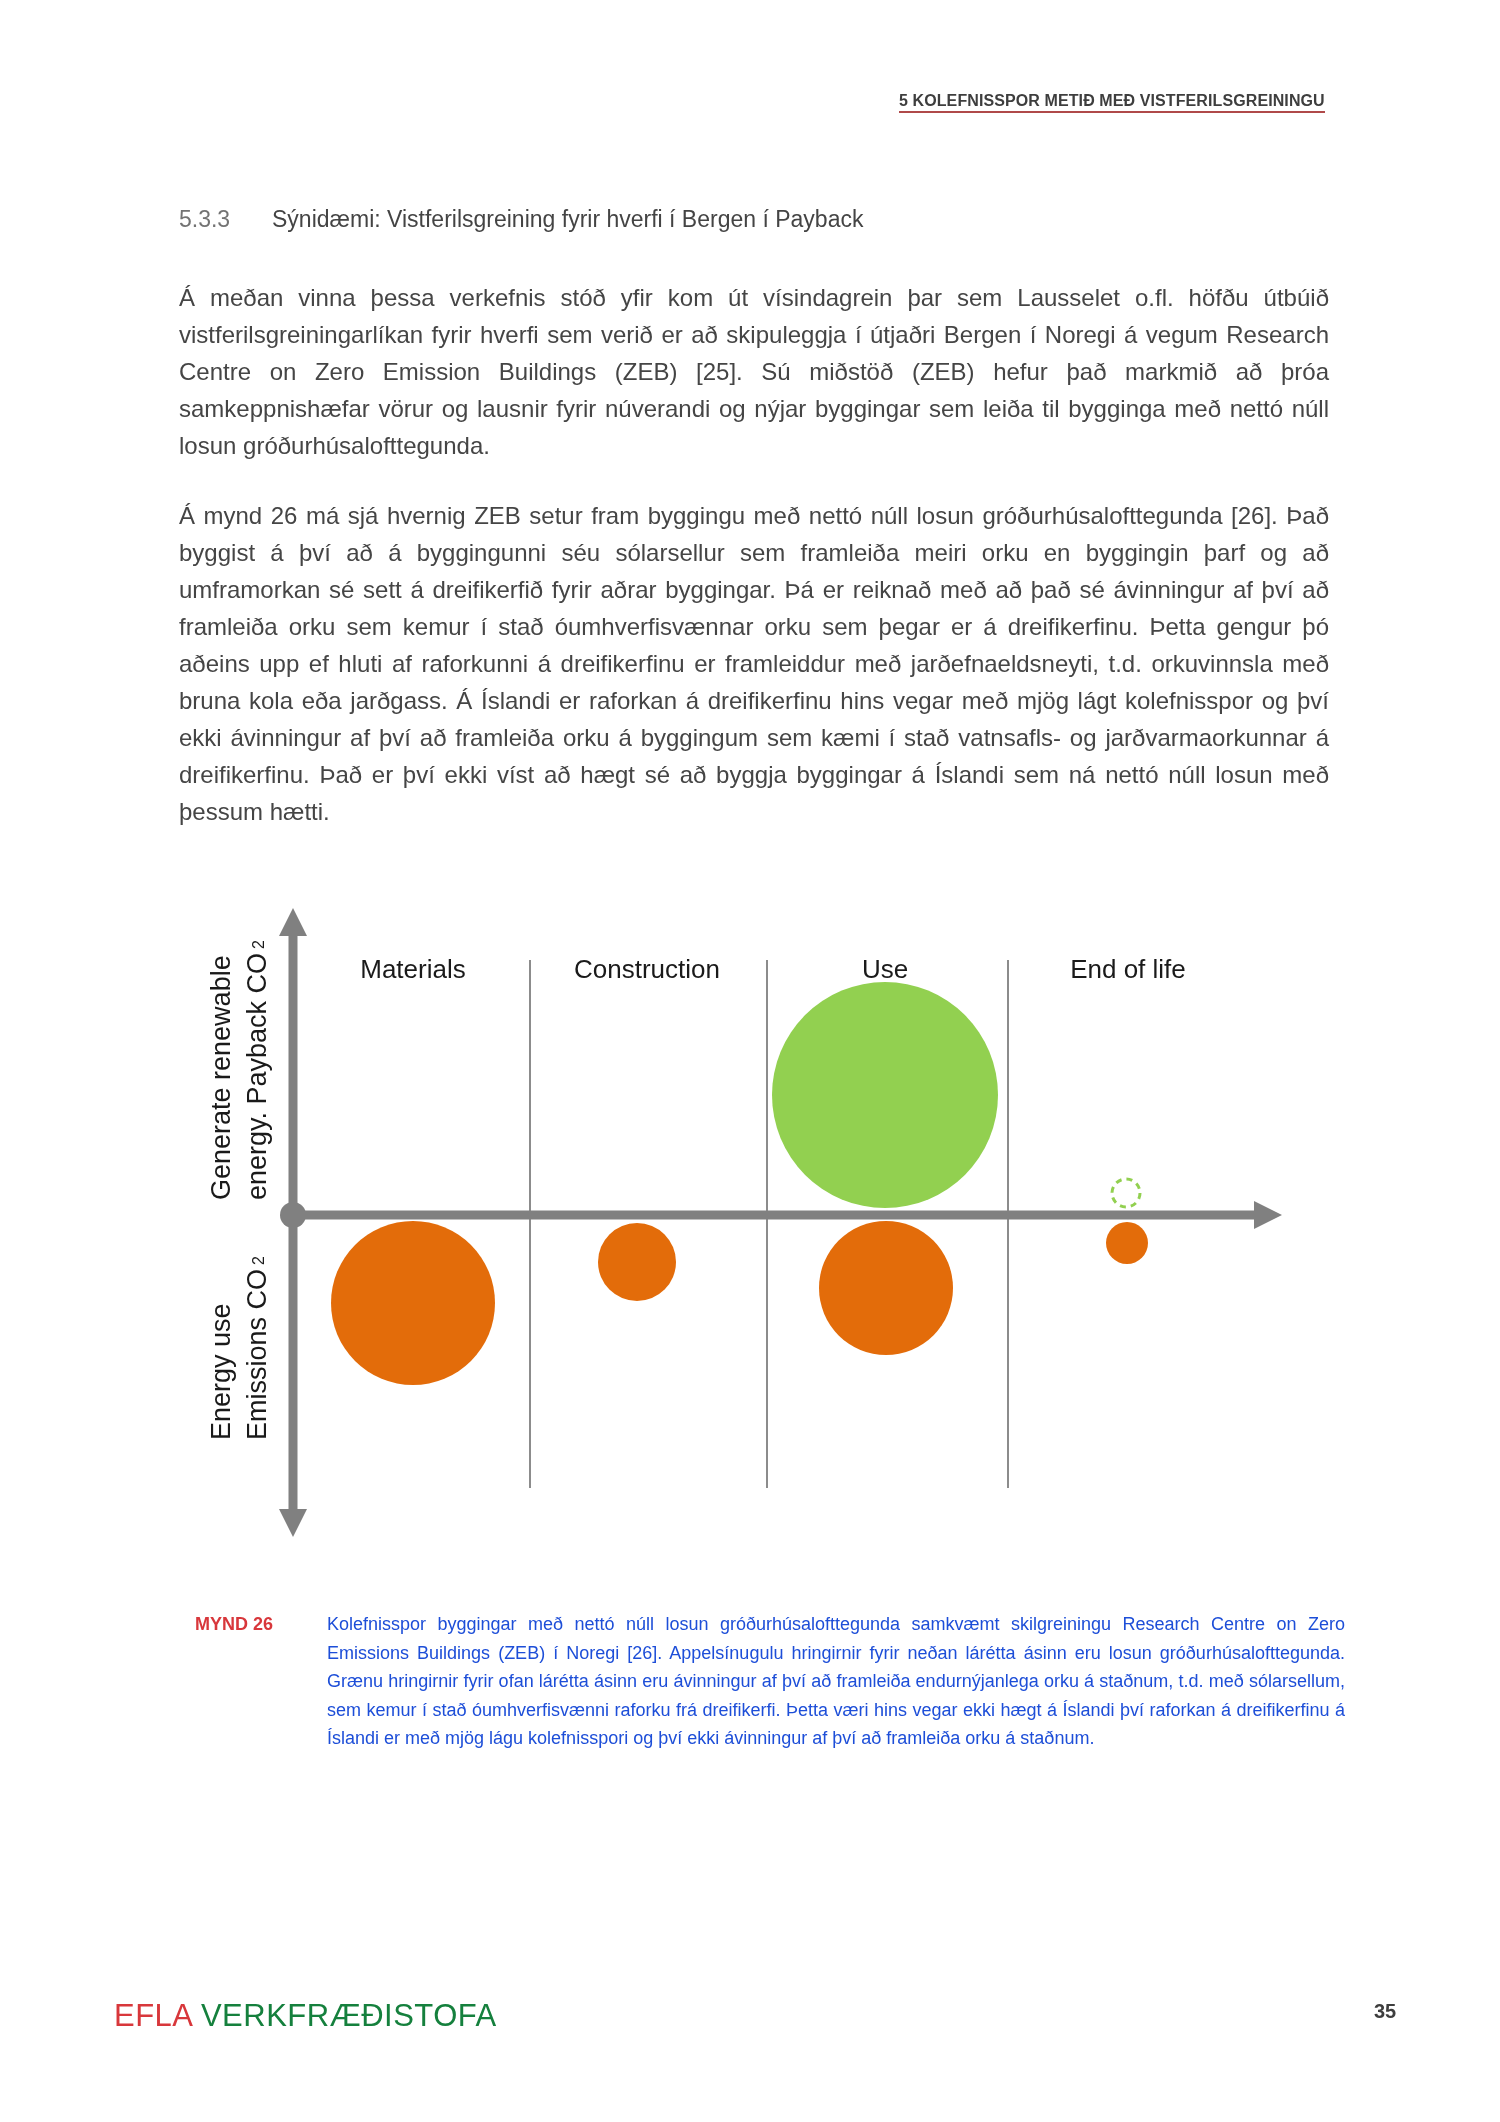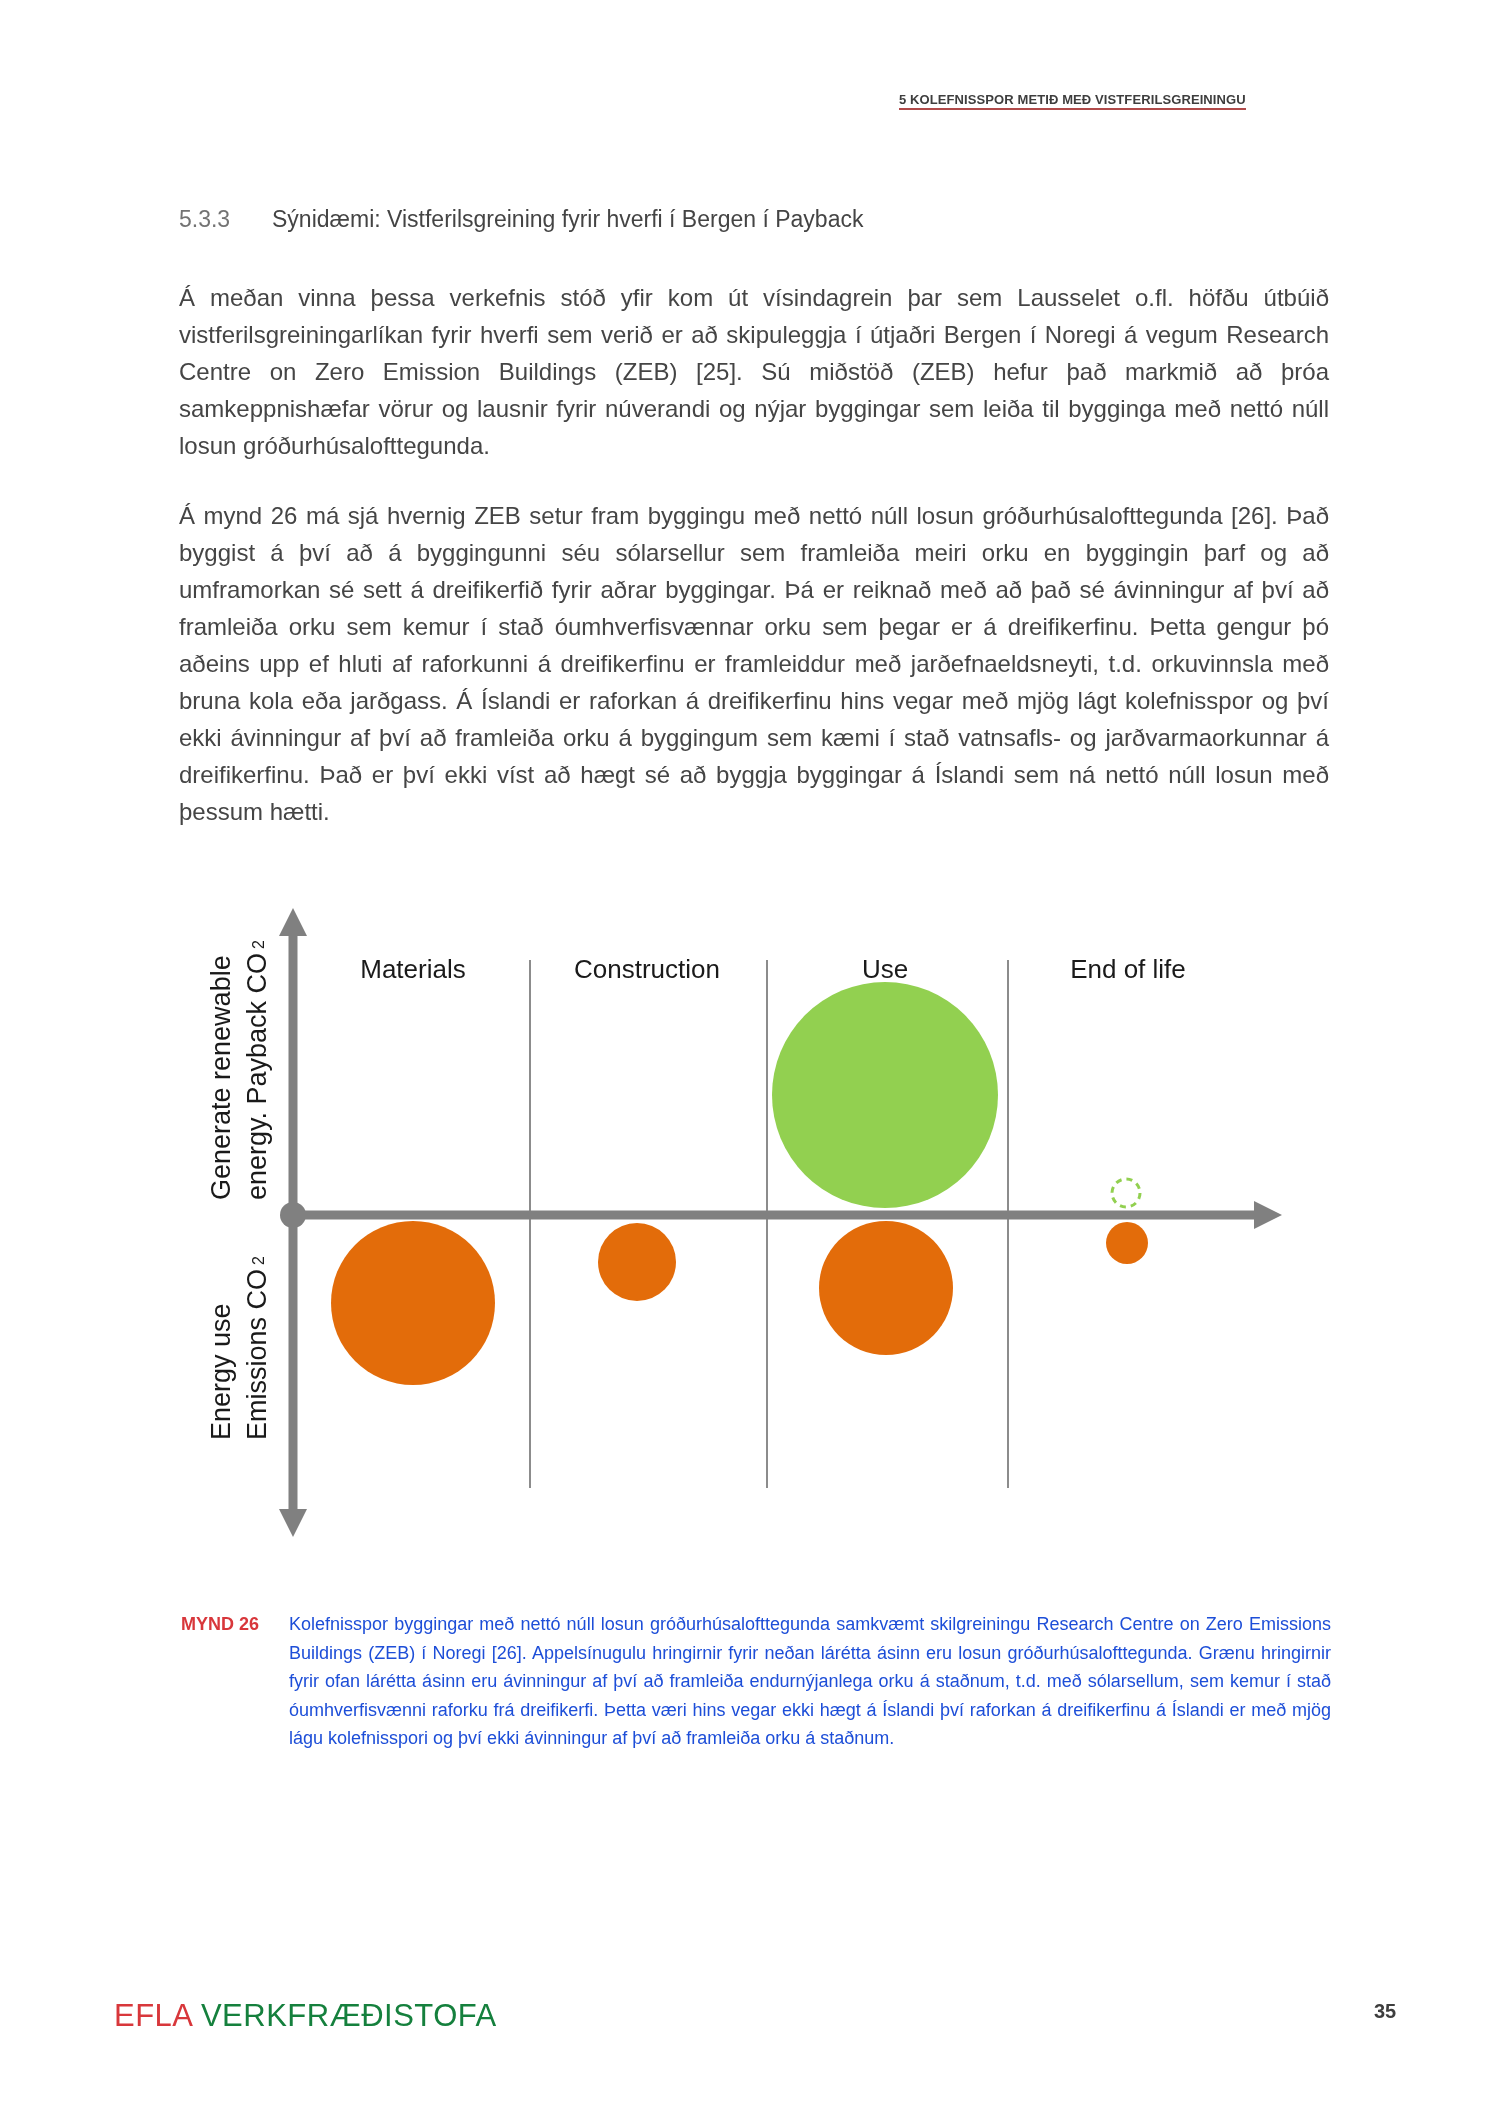"5 KOLEFNISSPOR METIÐ MEÐ" .running-header { font-size: 13px -> 16px }
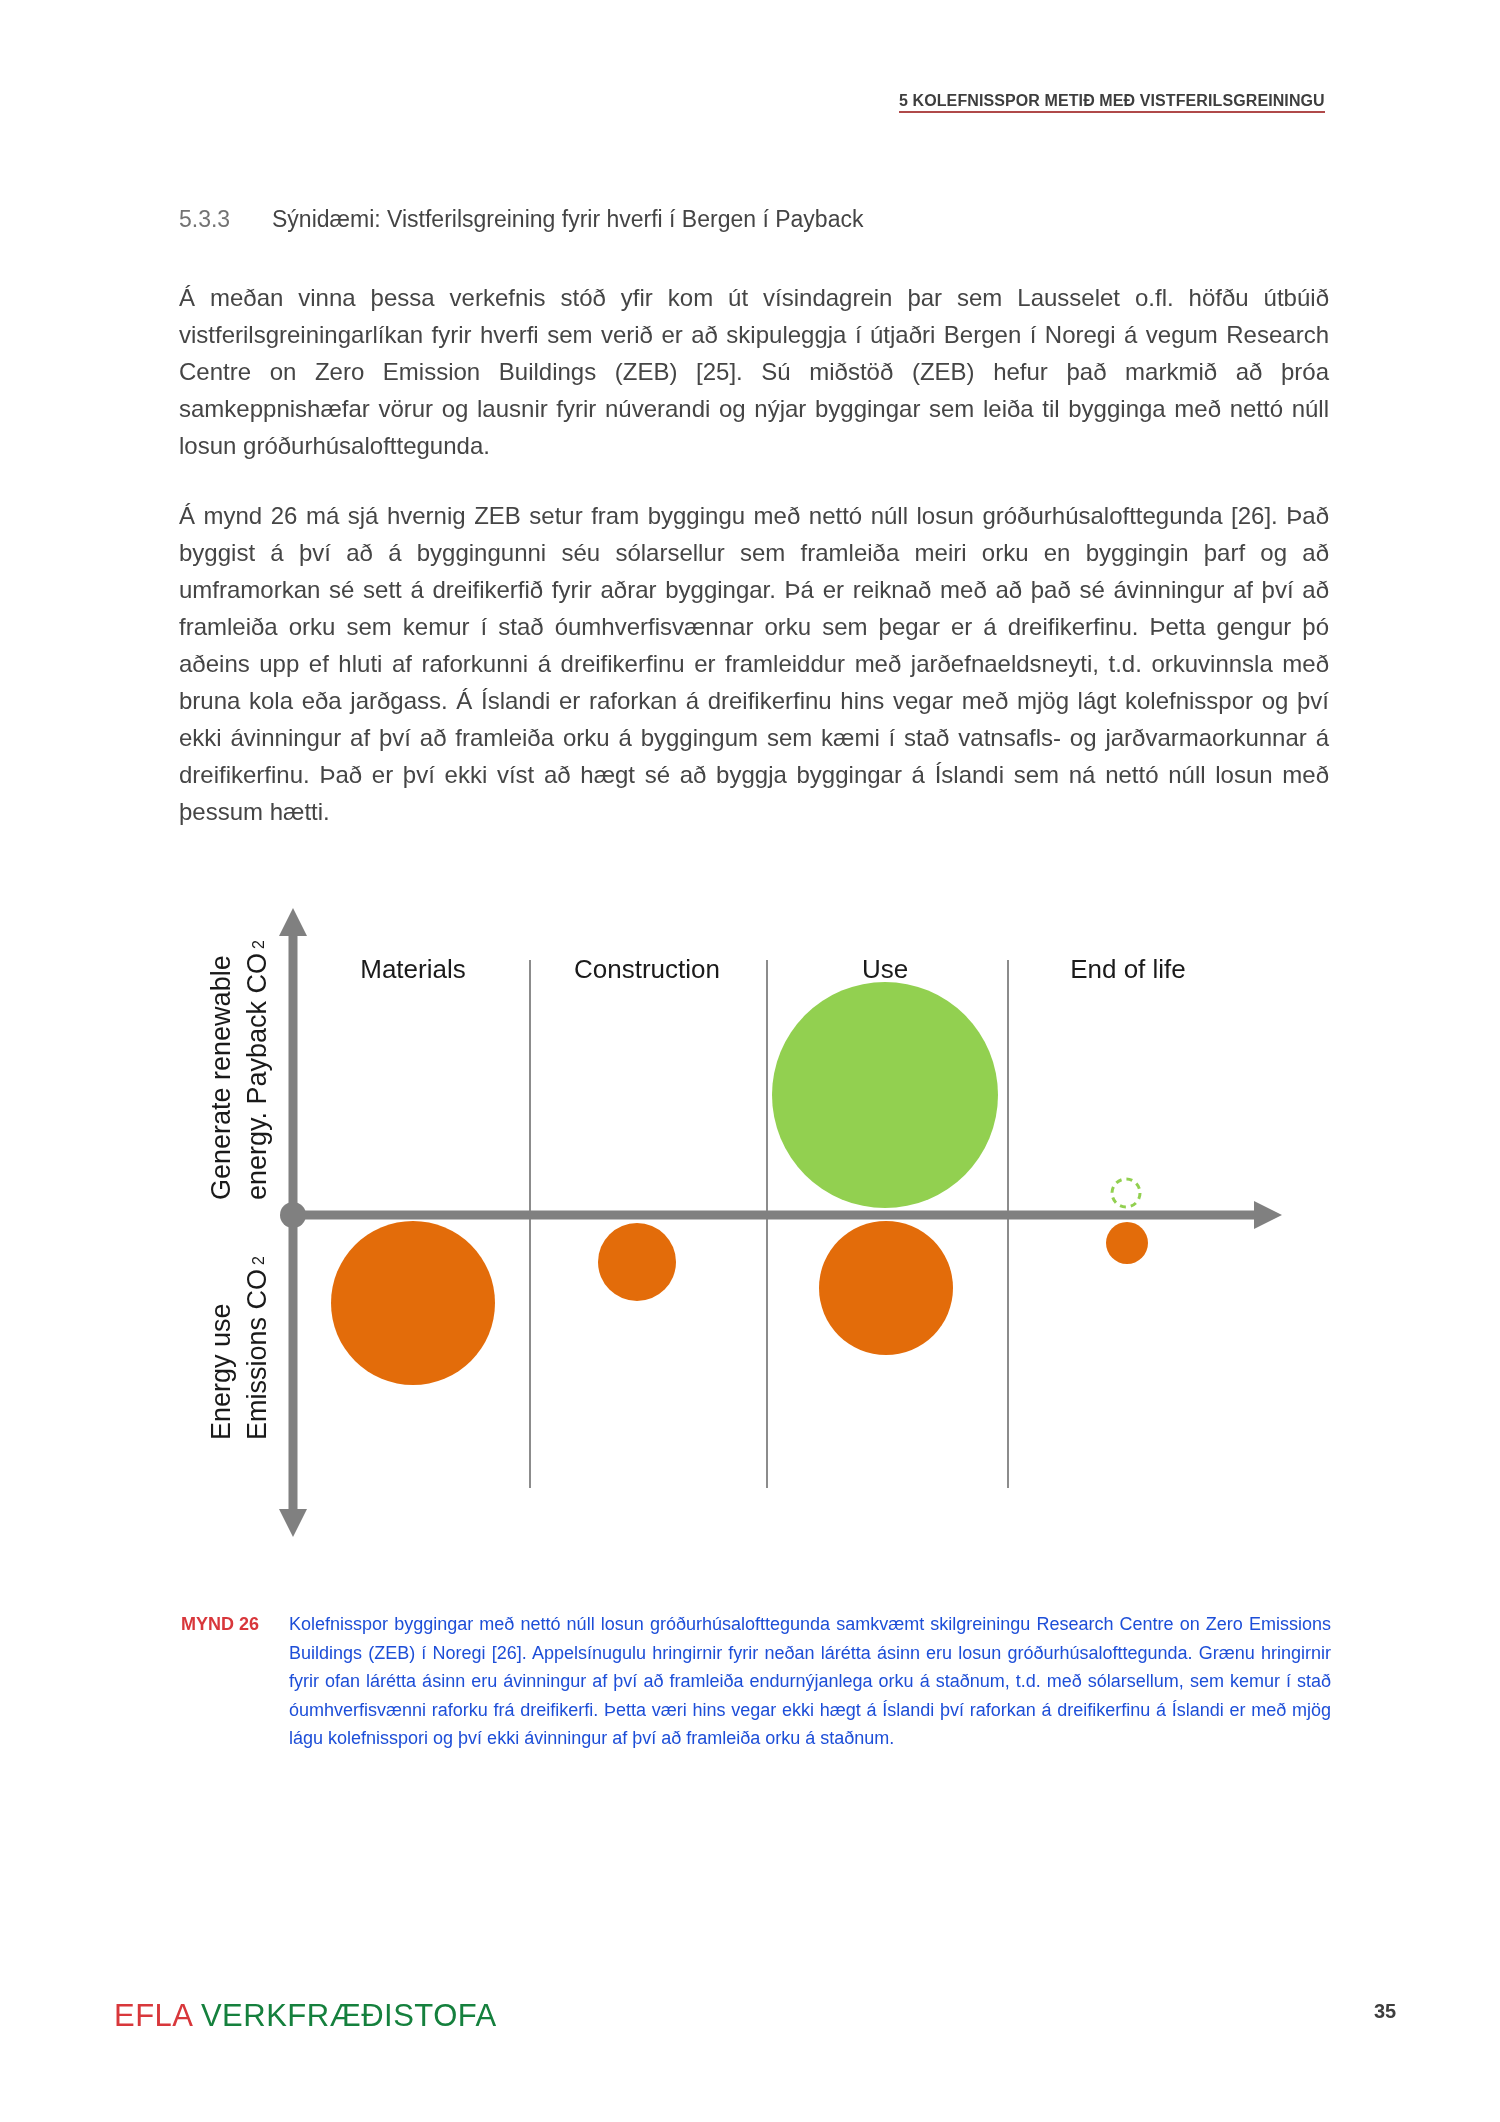"MYND 26" .caption { gap: none -> 24px; left: 181px -> 195px }
